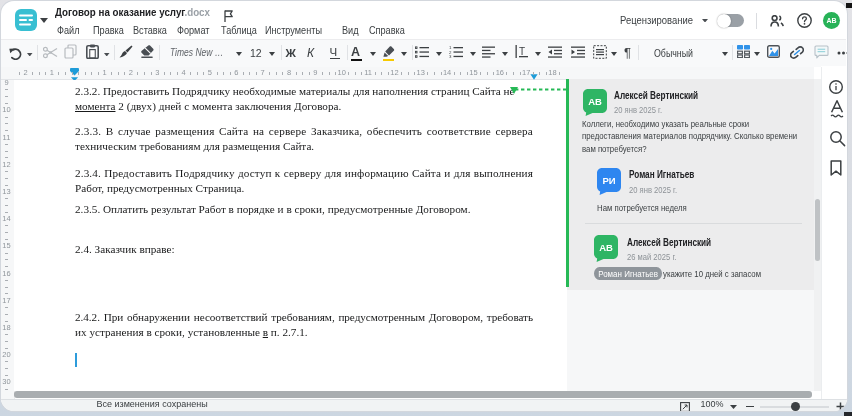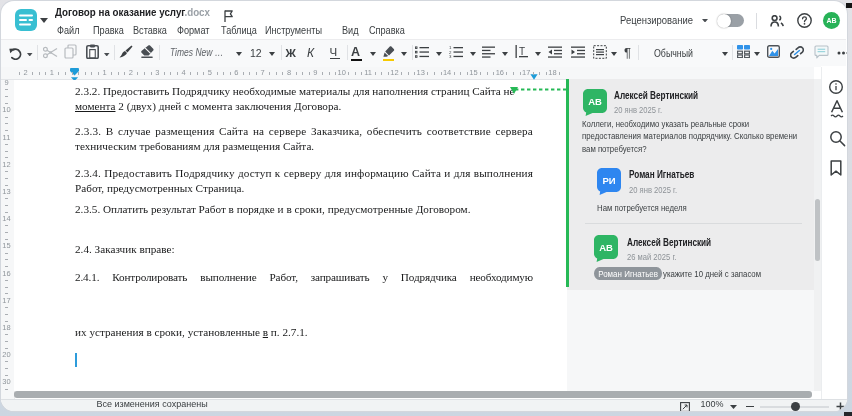"2.4.1. Контролировать выполнение Работ," div.dline { html: <div>2.4.1. Контролировать выполнение Работ, запрашивать у Подрядчика необходимую</div> -> none }
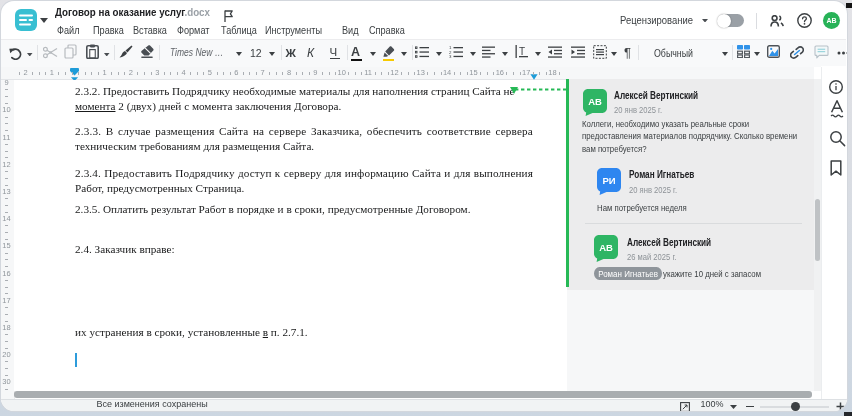"2.4.2. При обнаружении несоответствий" div.dline { html: none -> <div>2.4.2. При обнаружении несоответствий требованиям, предусмотренным Договором, требовать</div> }
